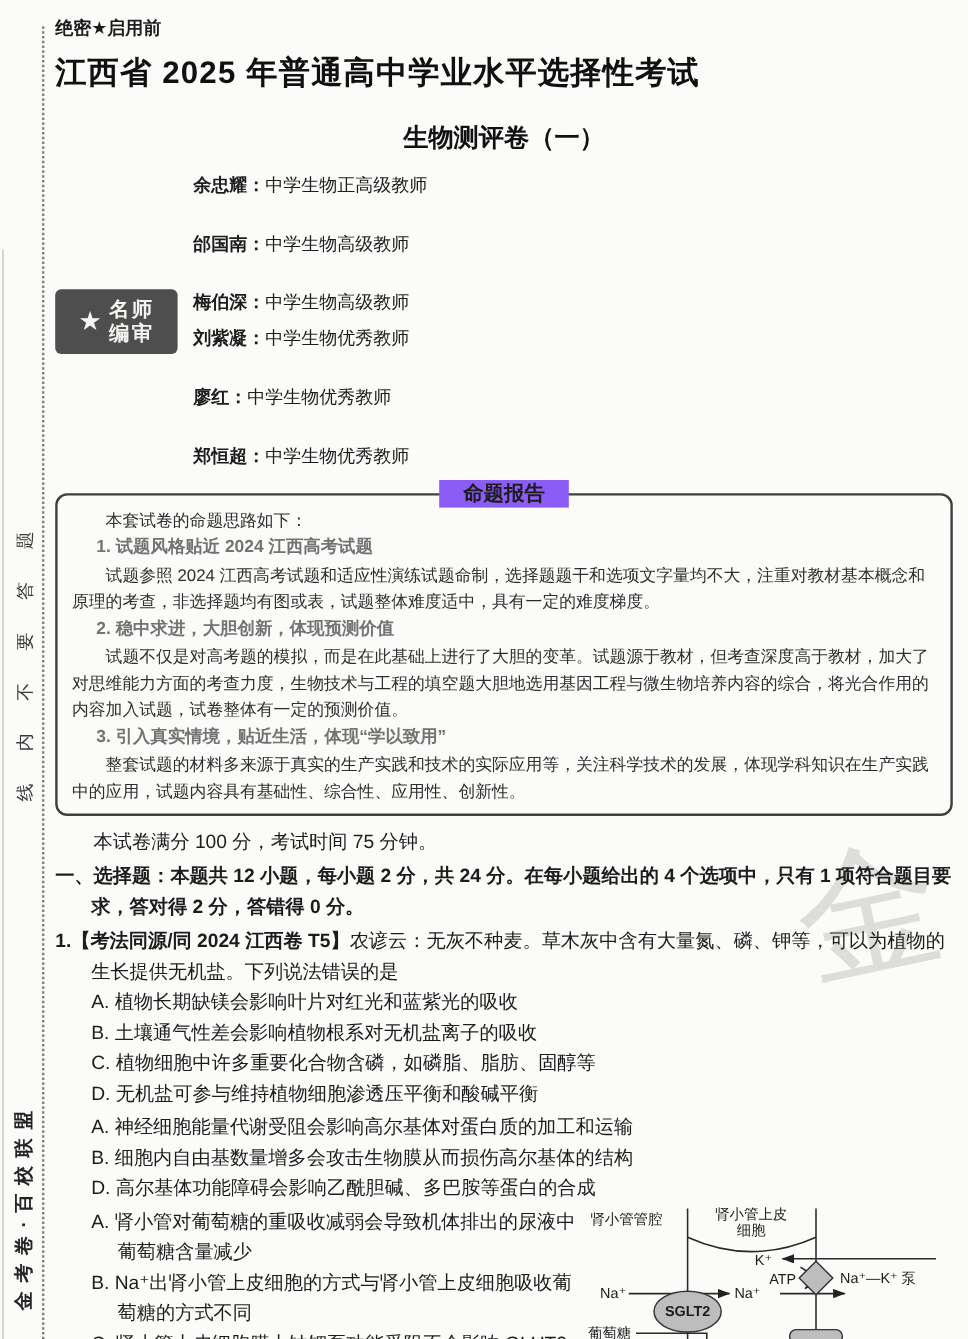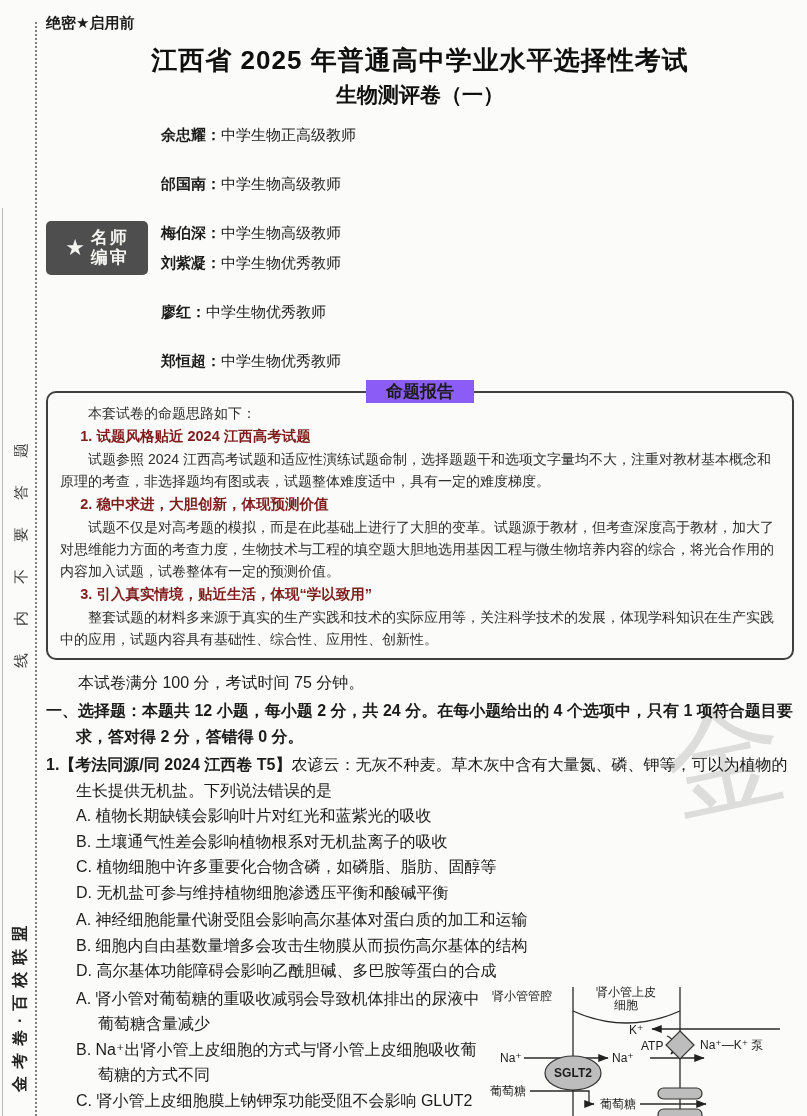"江西省 2025 年普通高中学业水平选择性考试" .title { text-align: center -> none }
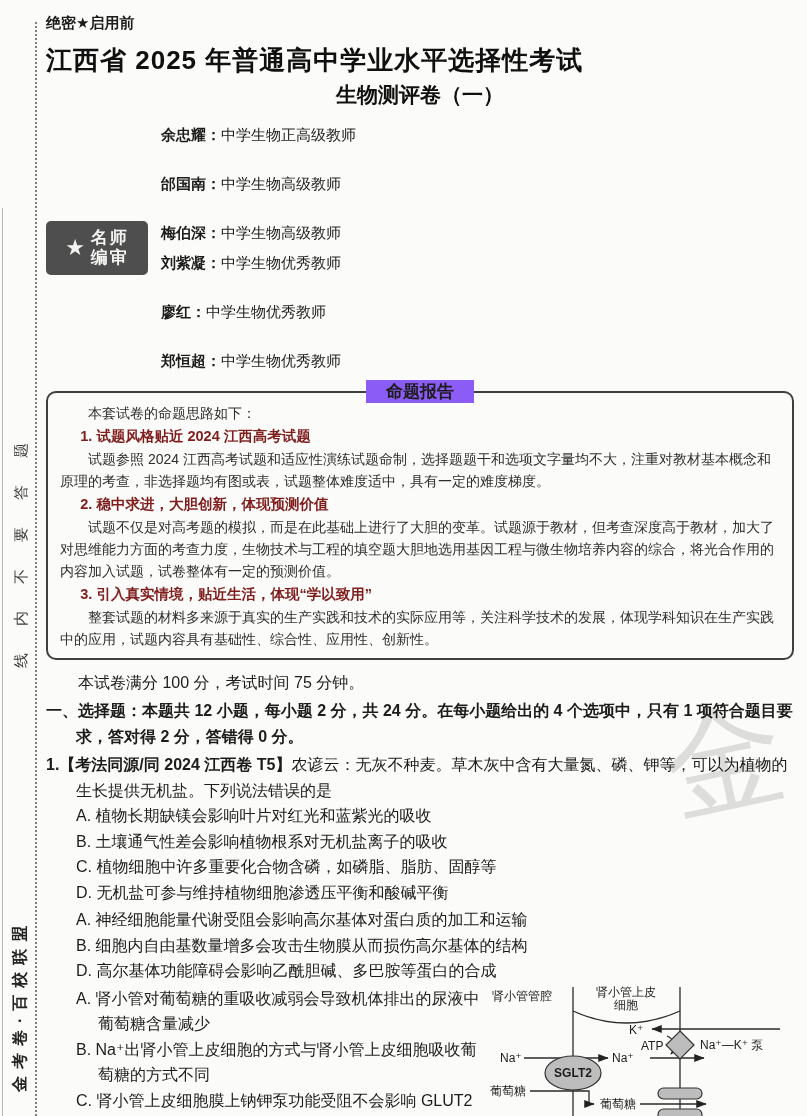"生物测评卷（一）" .subtitle { margin: 3px 0 0 -> 23px 0 0 }
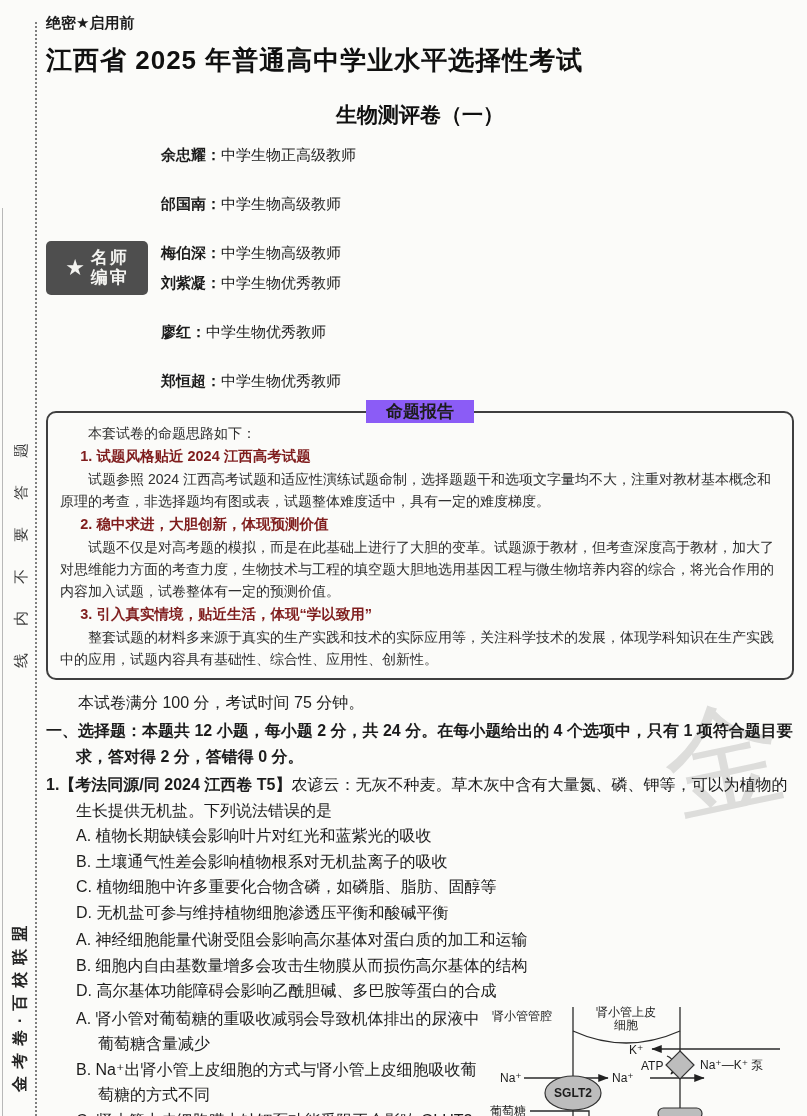"1. 试题风格贴近 2024 江西高考试题" .r-head { color: #7f1d1d -> #737373 }
